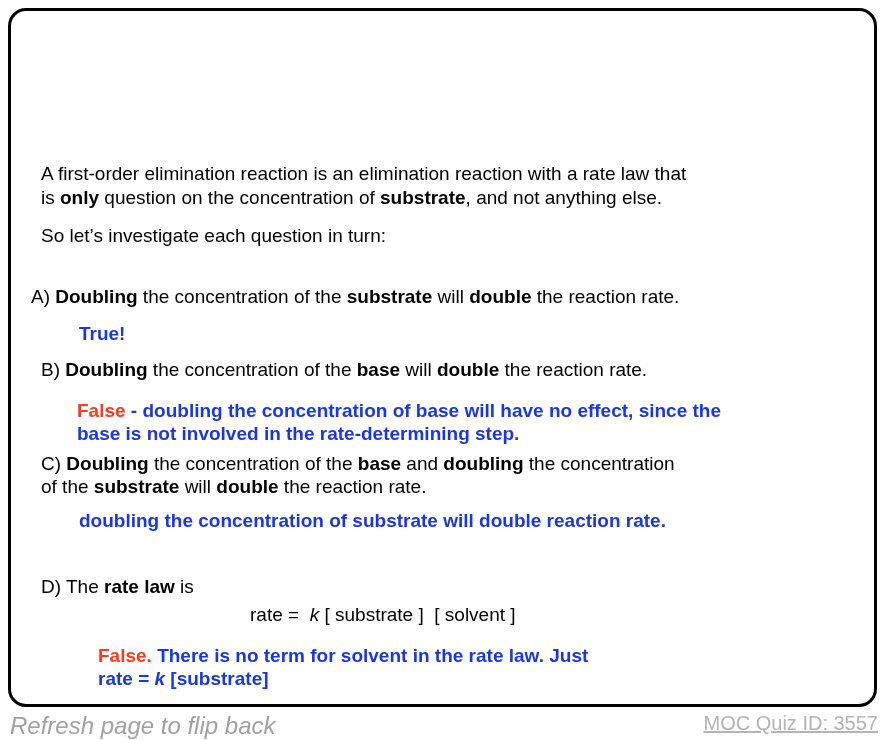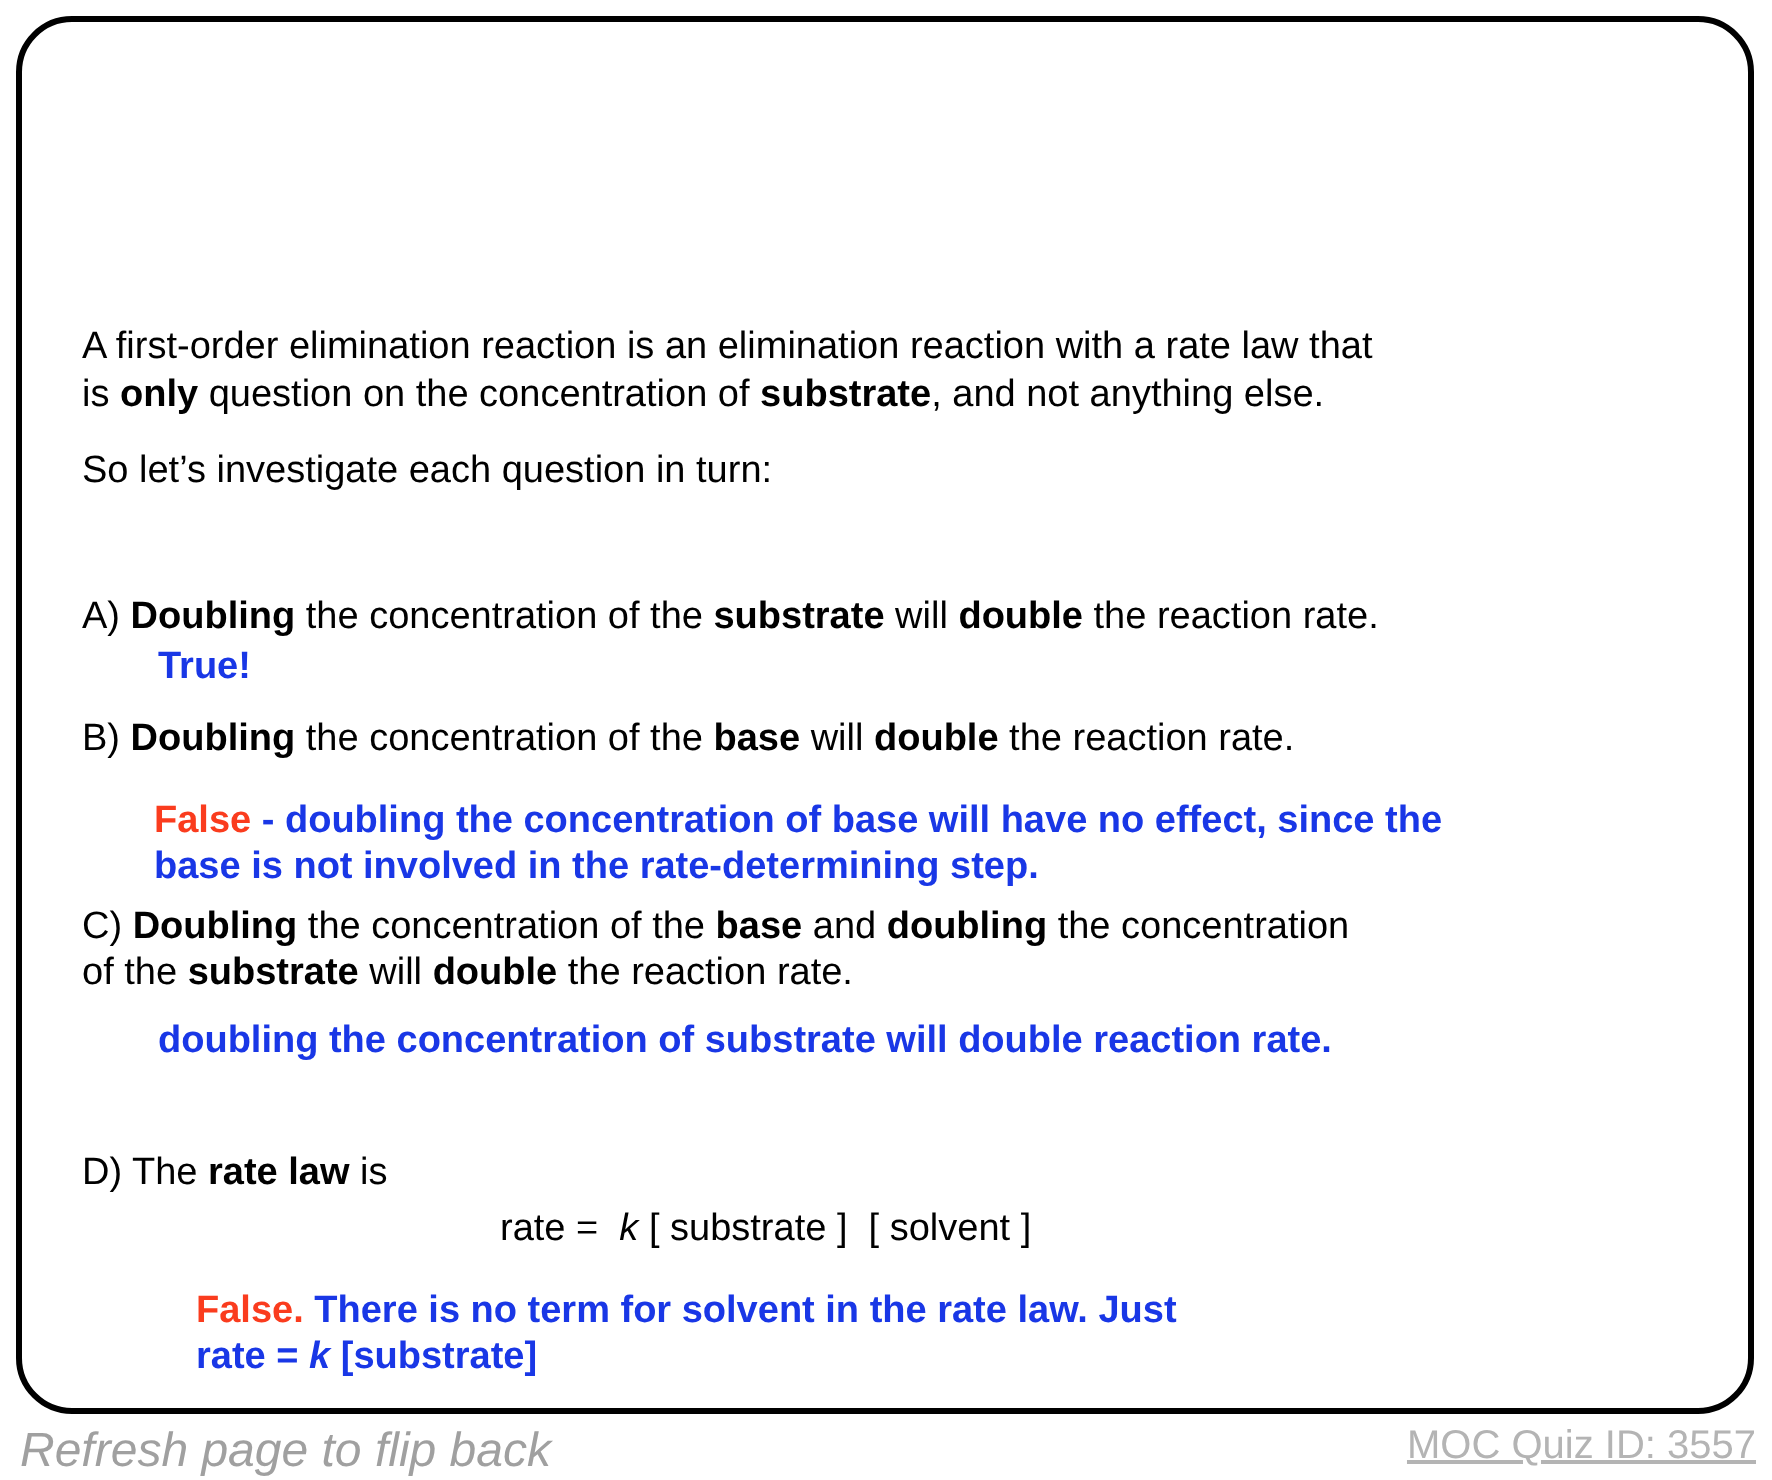"A first-order elimination reaction is" .card { border-radius: 28px -> 18px }
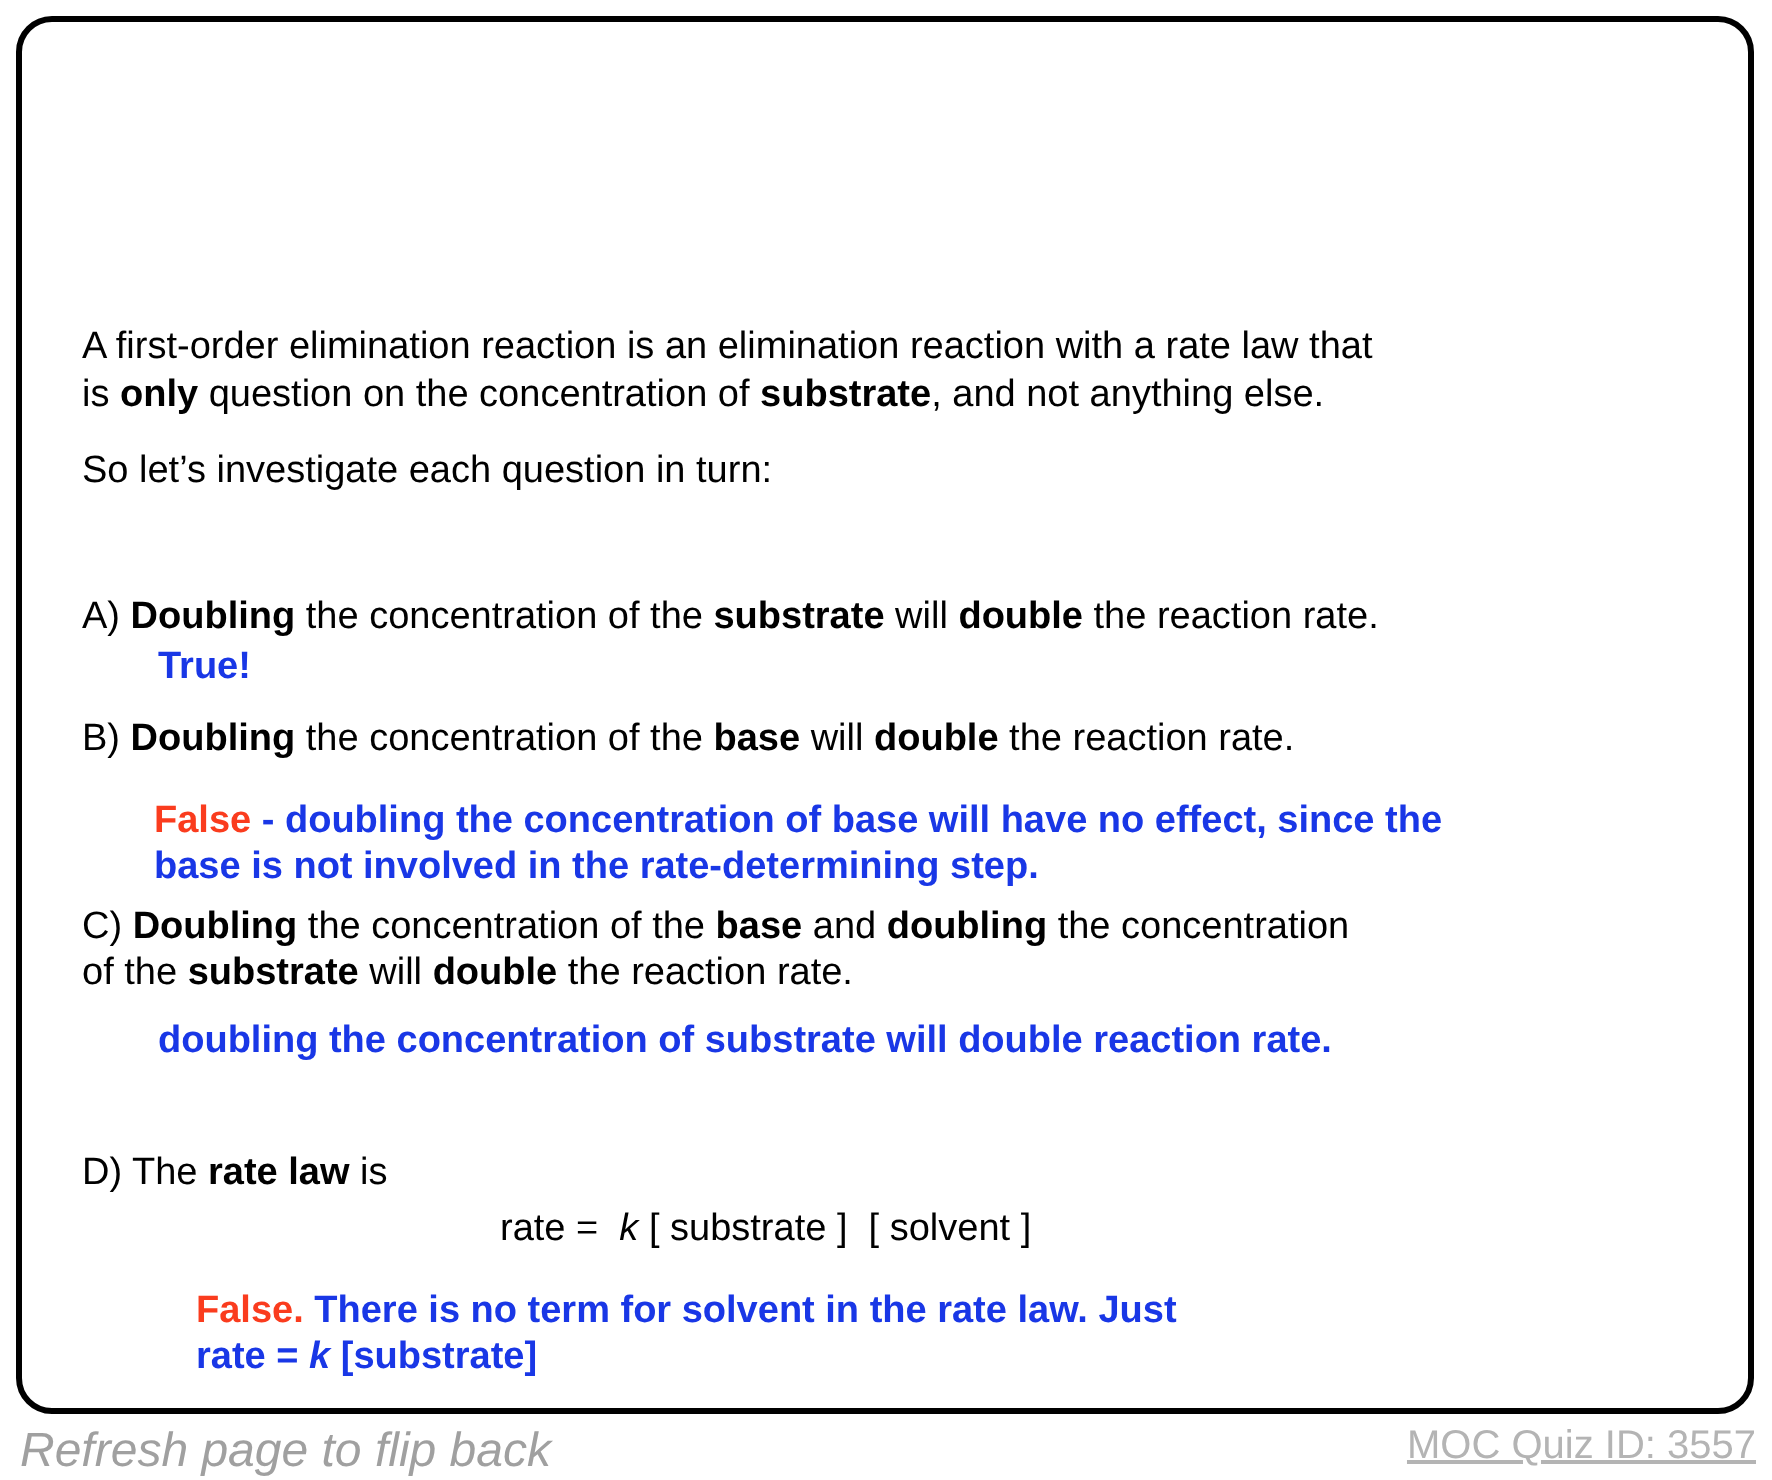"A) Doubling the concentration of" div.block { left: 30px -> 20px; margin-top: 12px -> none }
